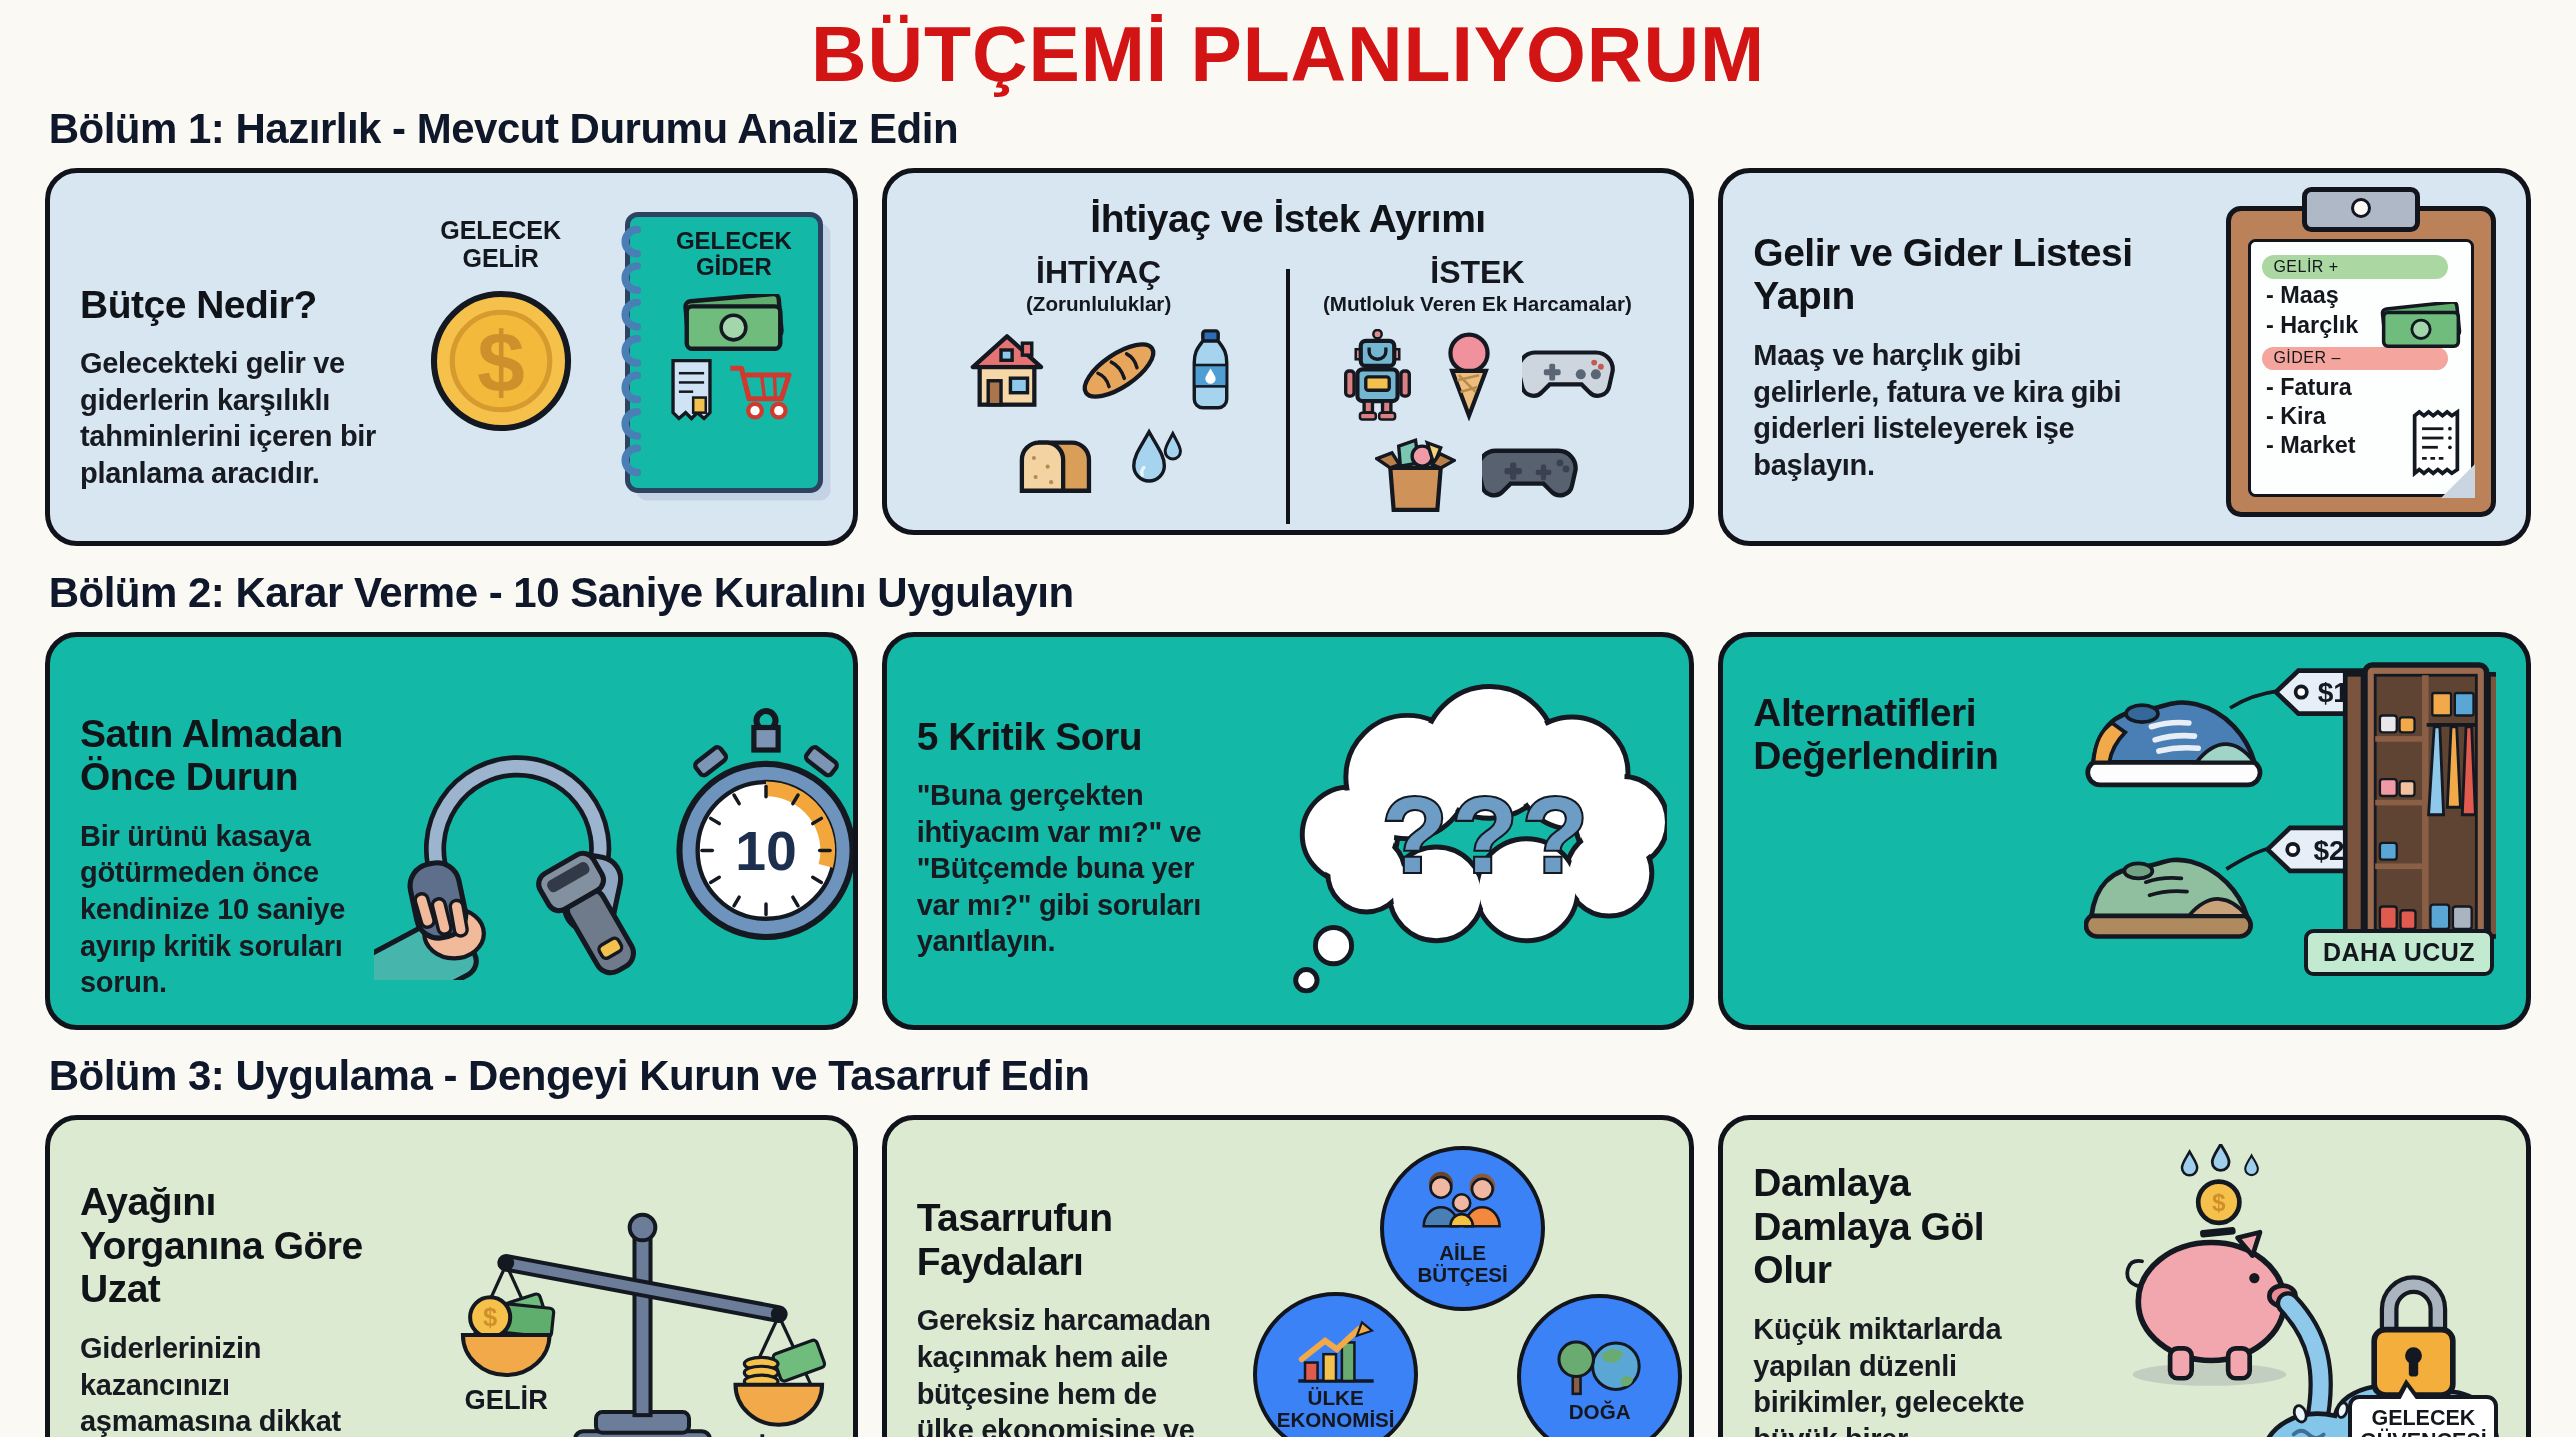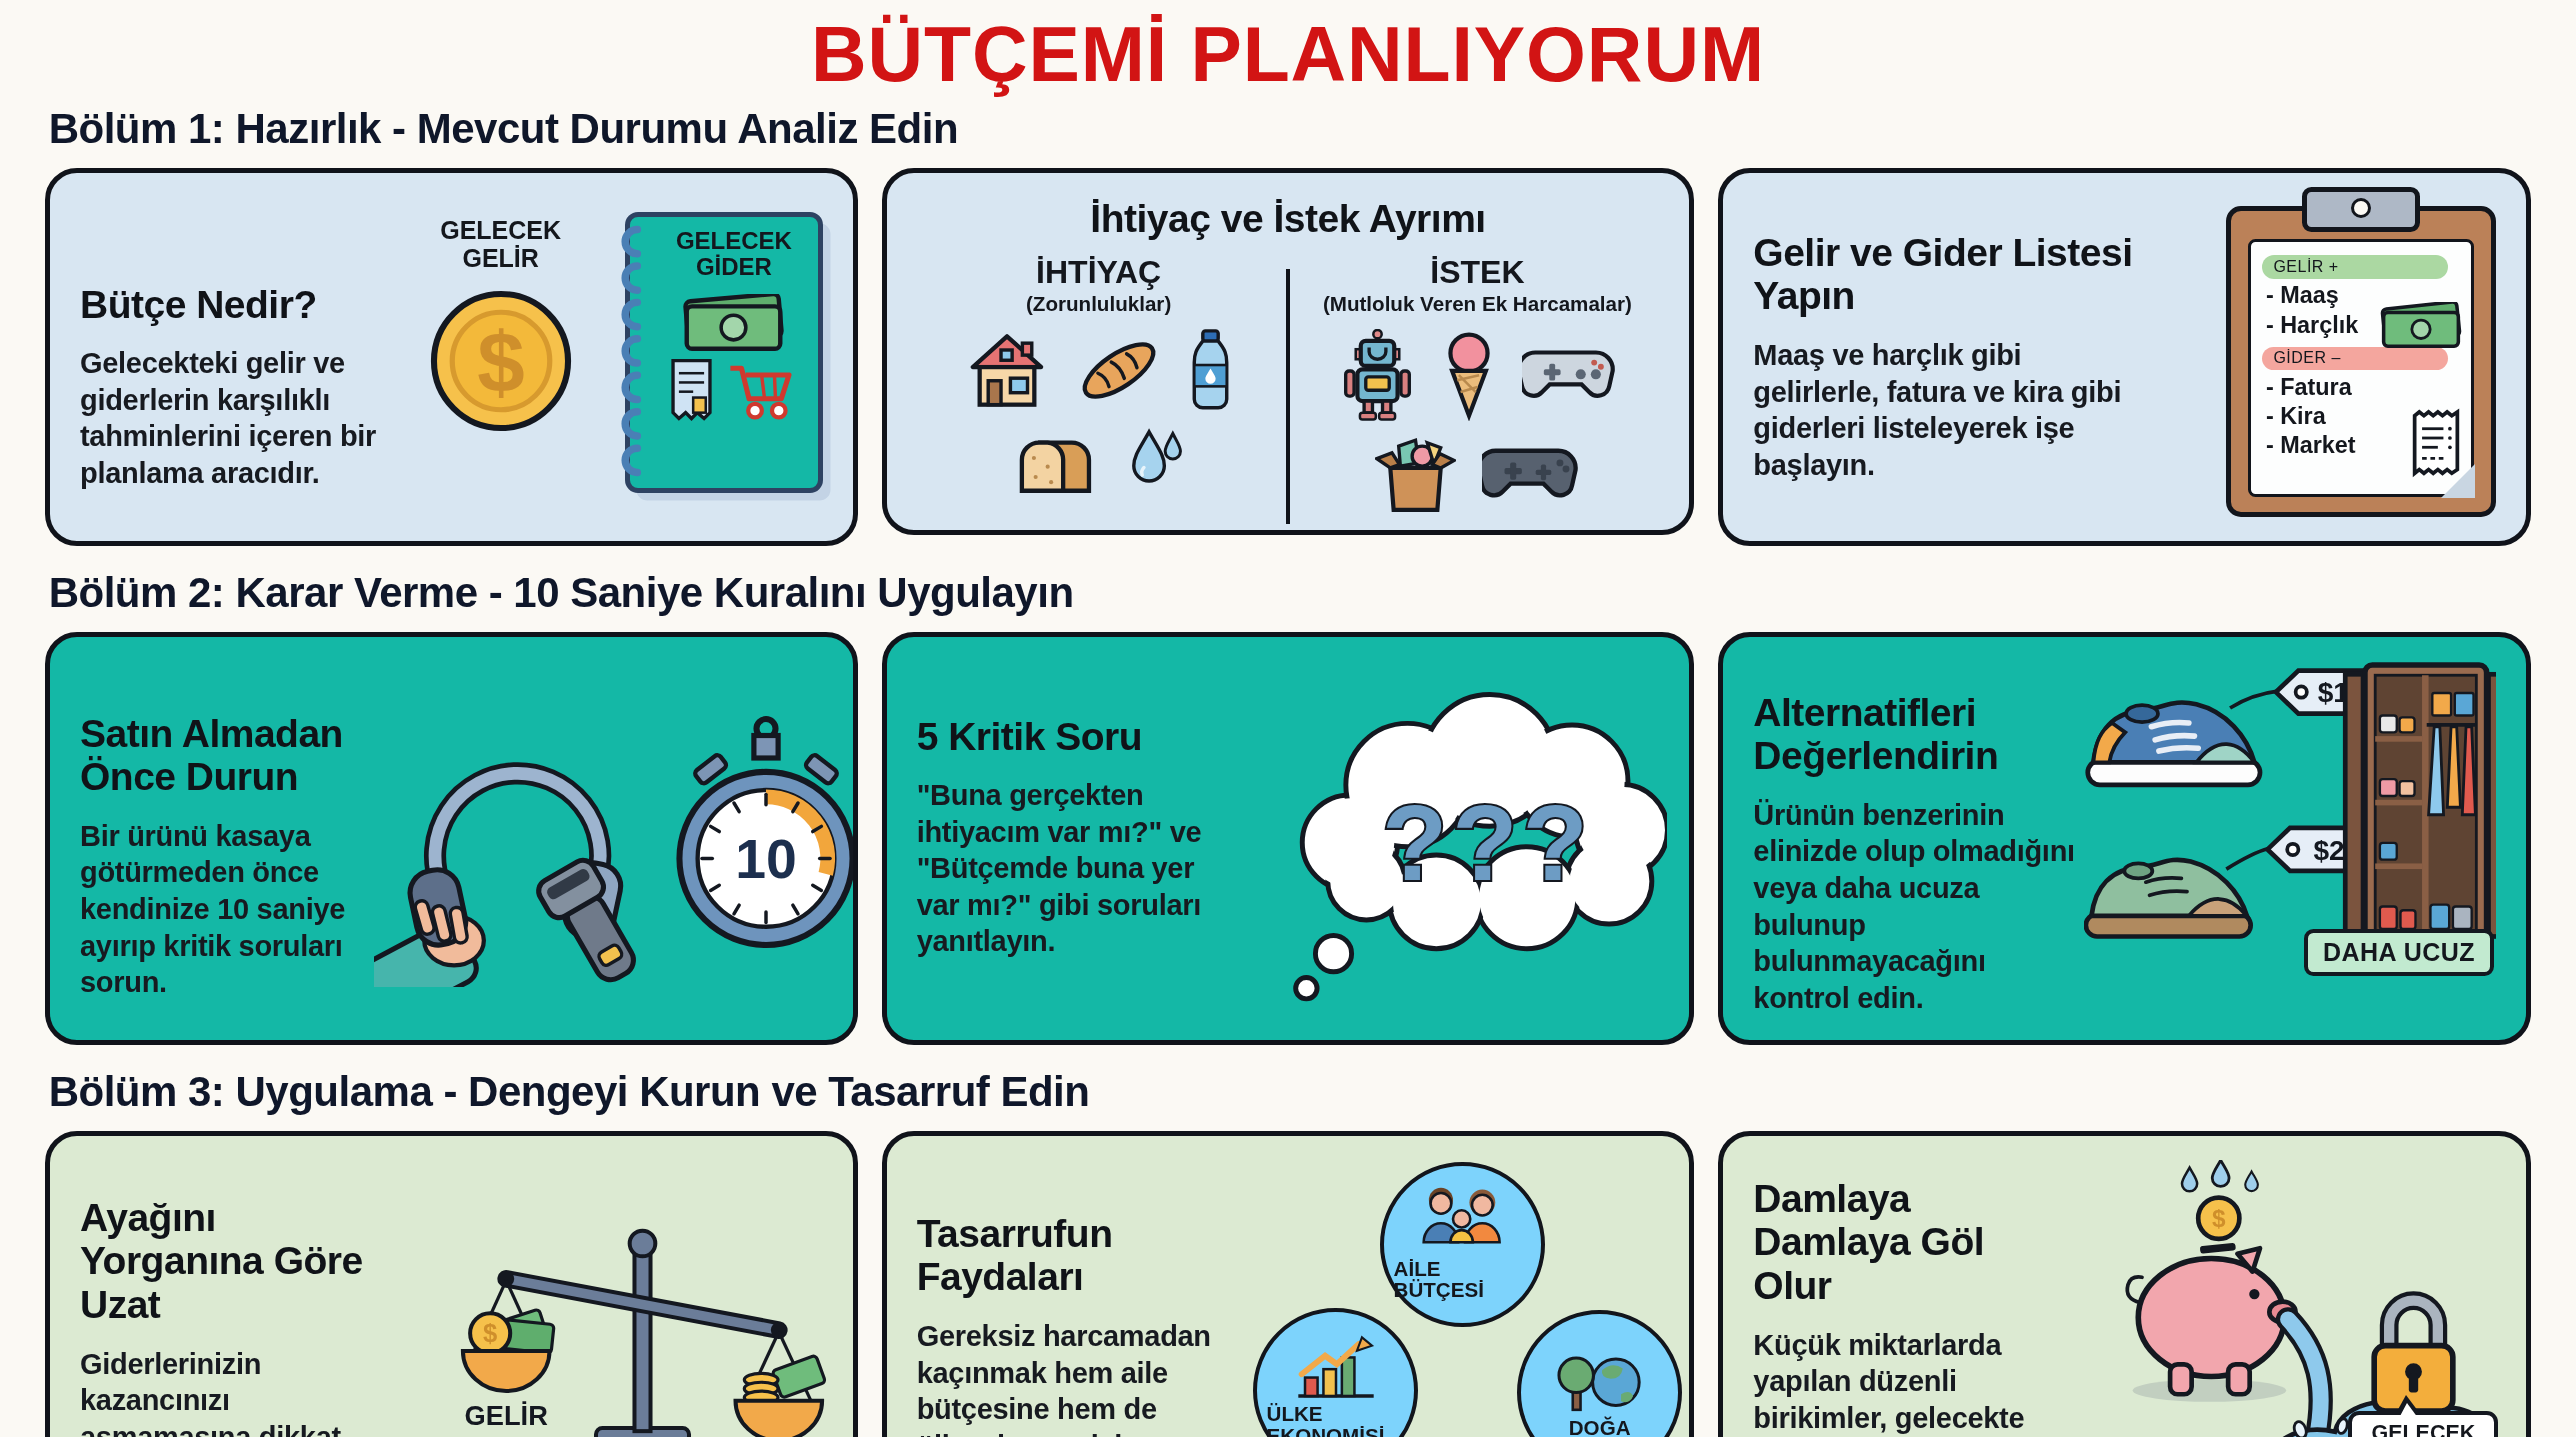"Ürünün benzerinin elinizde olup" div.card-body { html: <div>Ürünün benzerinin elinizde olup olmadığını veya daha ucuza bulunup bulunmayacağını kontrol edin.</div> -> none }
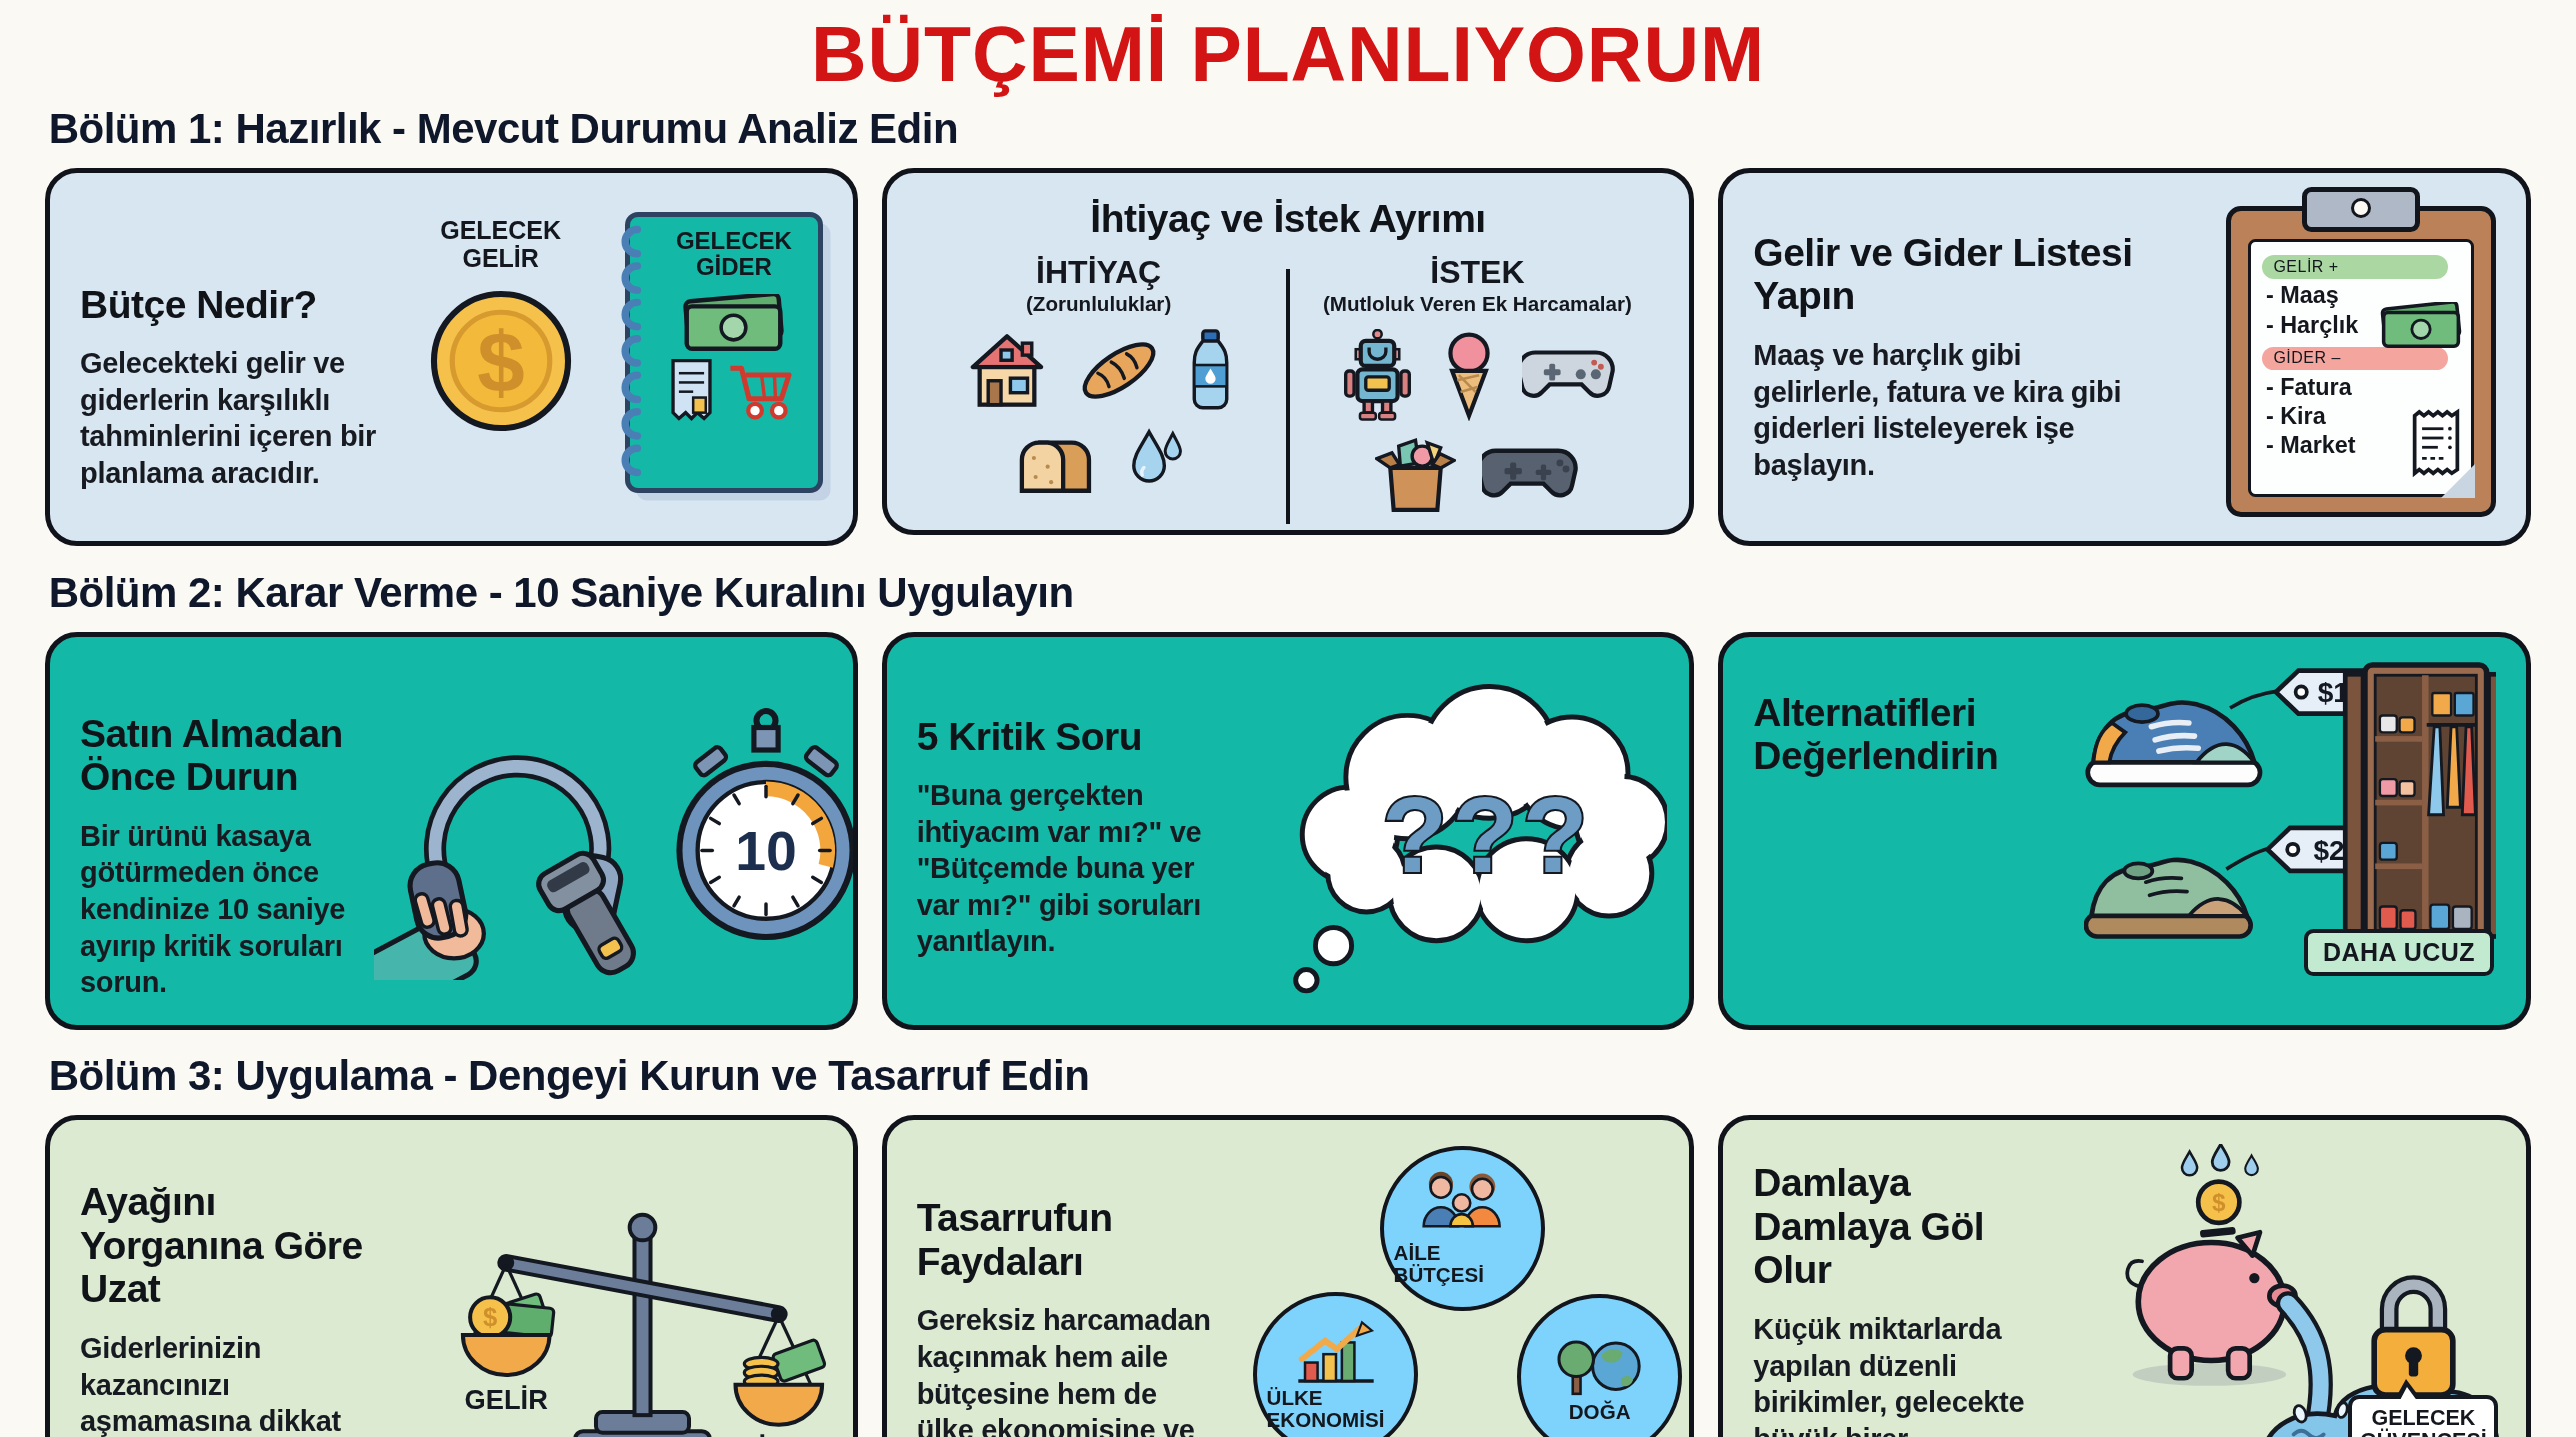"AİLE BÜTÇESİ" .benefit-circle { background: #7dd3fc -> #3b82f6; text-align: left -> center }
